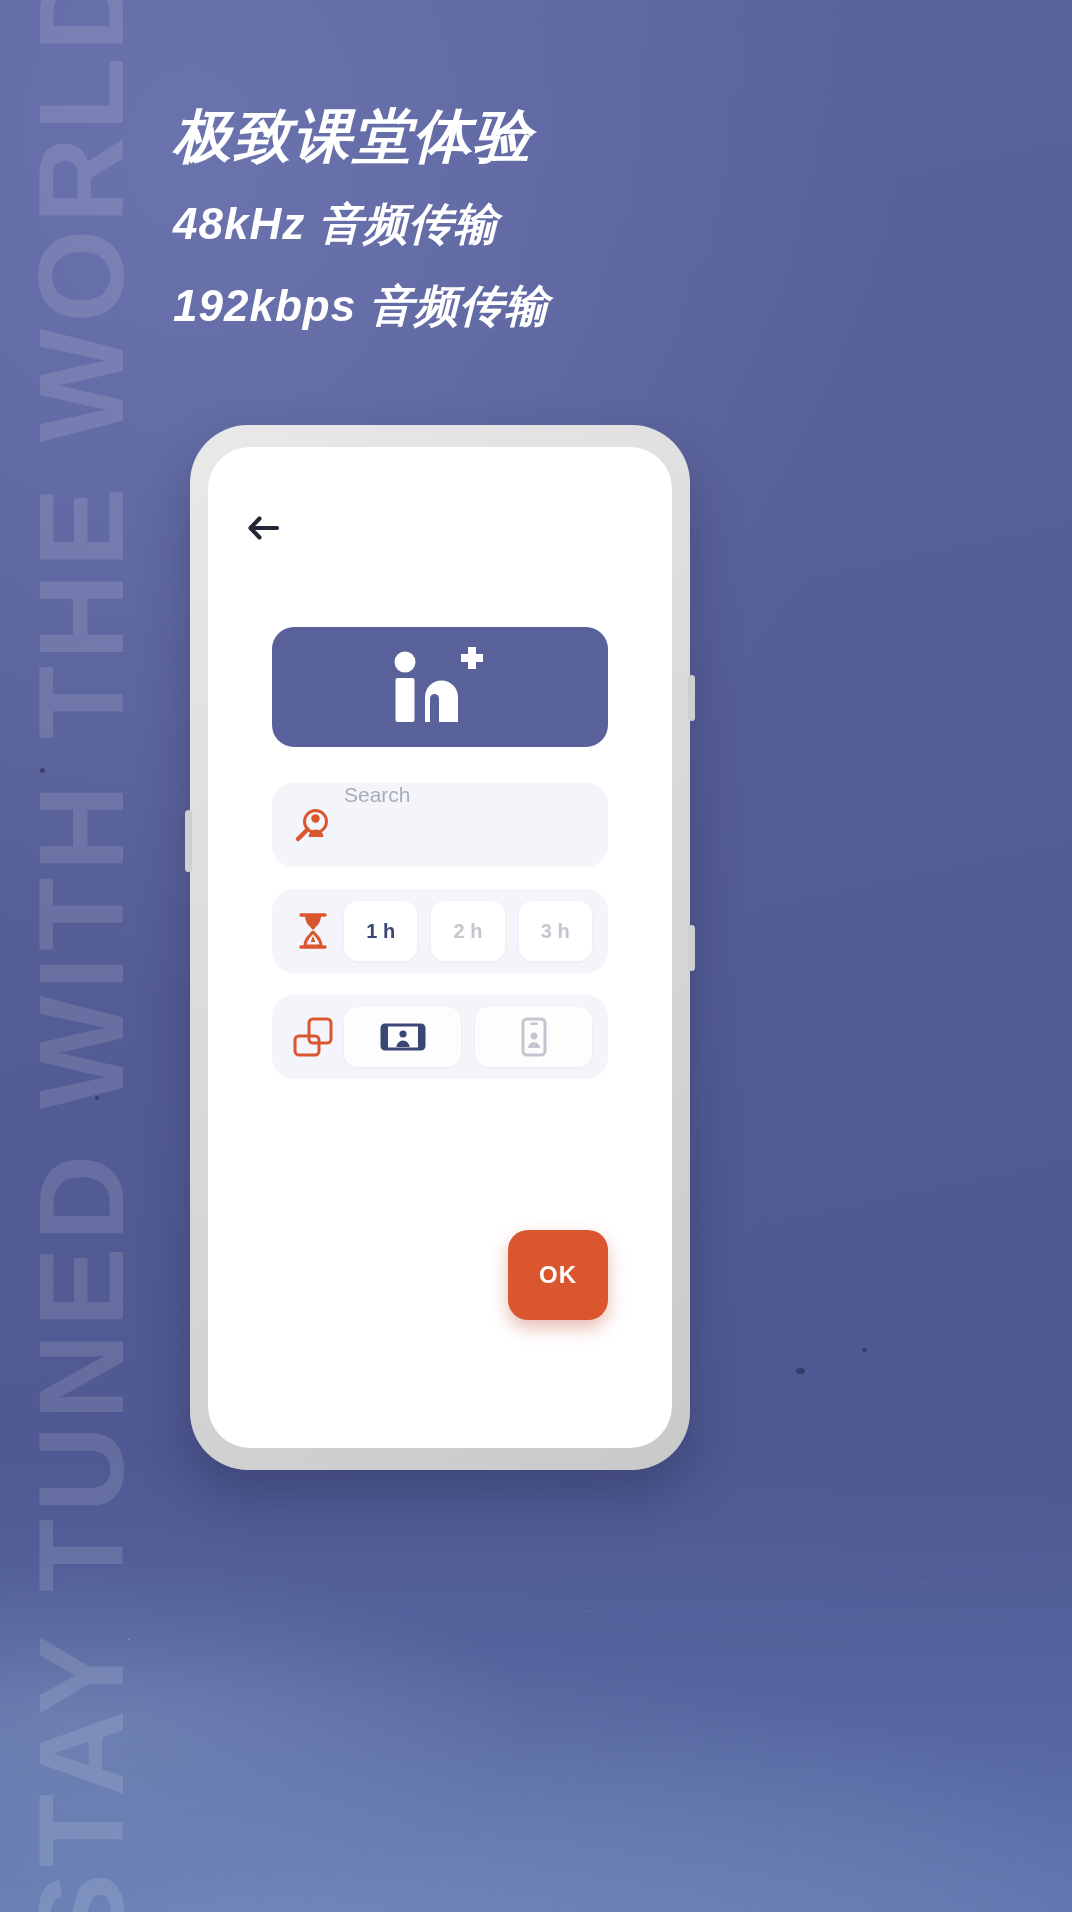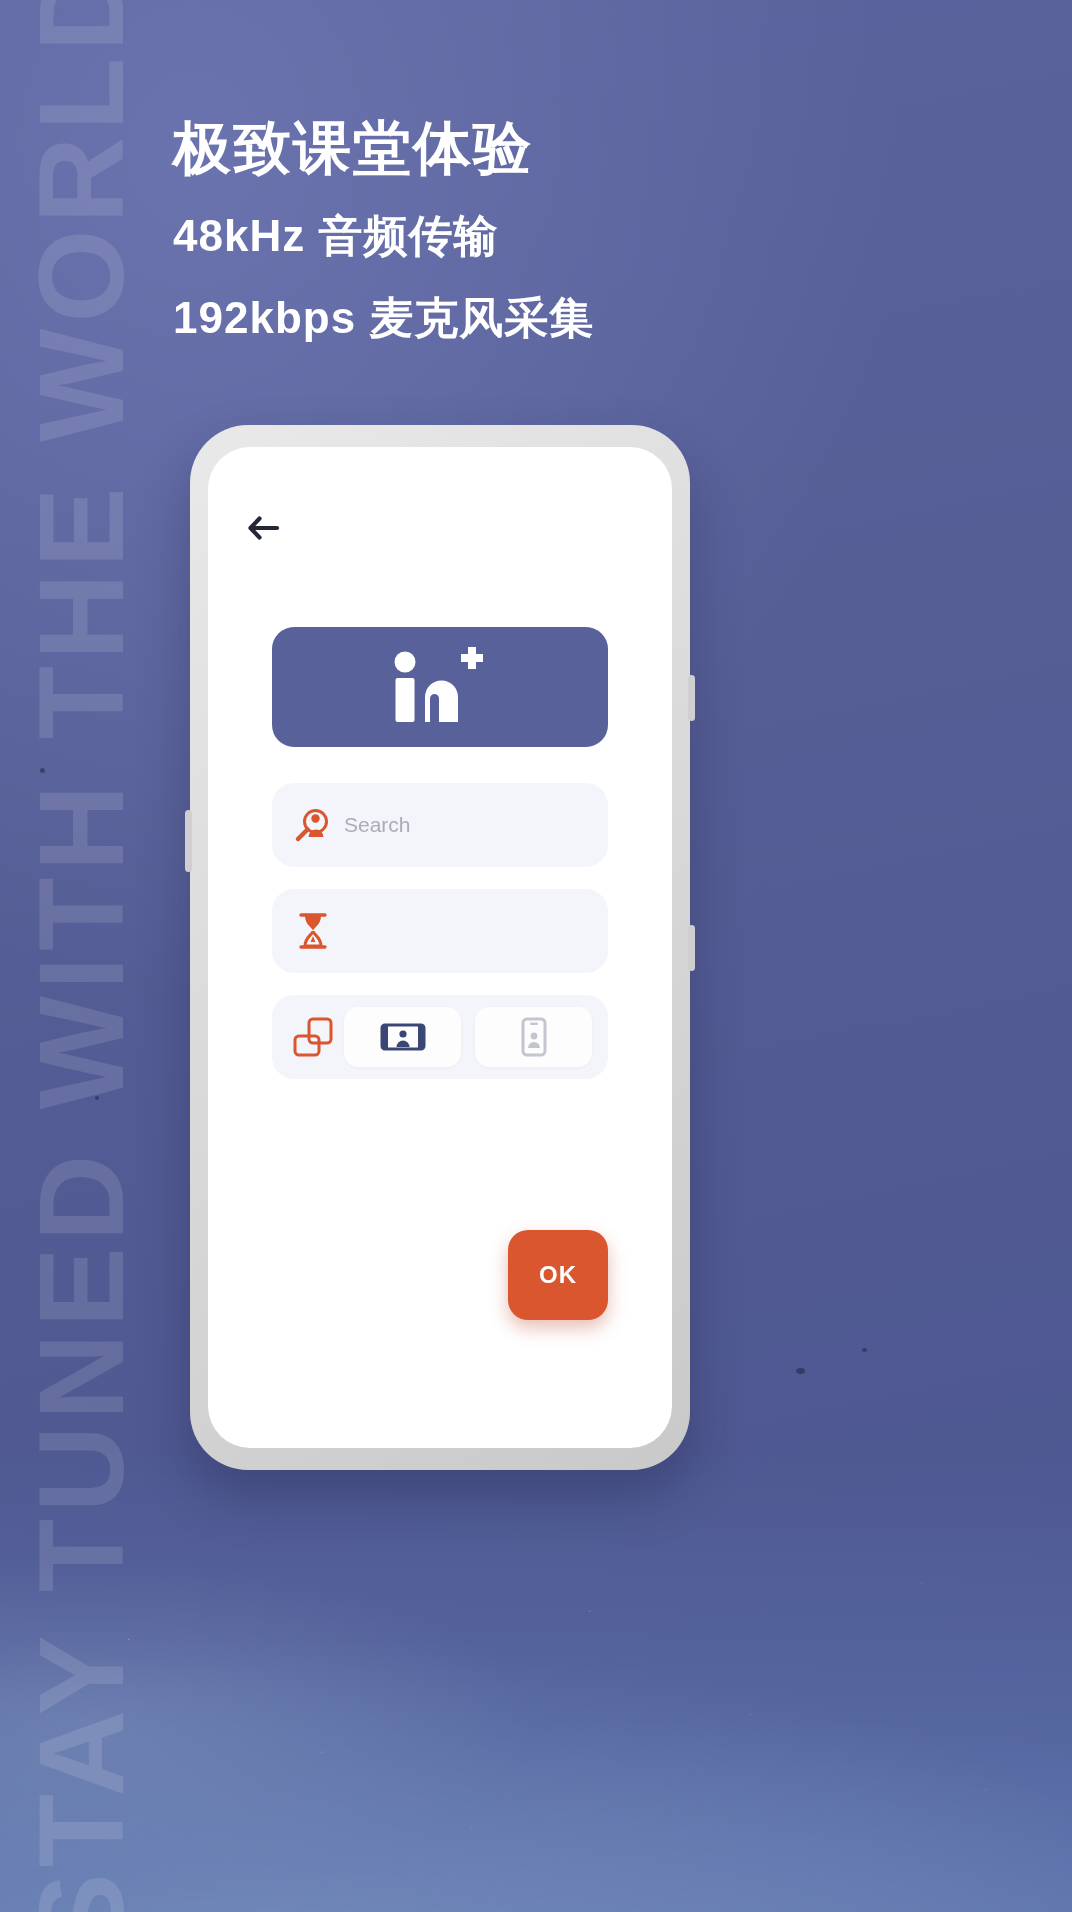"极致课堂体验" #headline { font-style: none -> italic; top: 116px -> 104px }
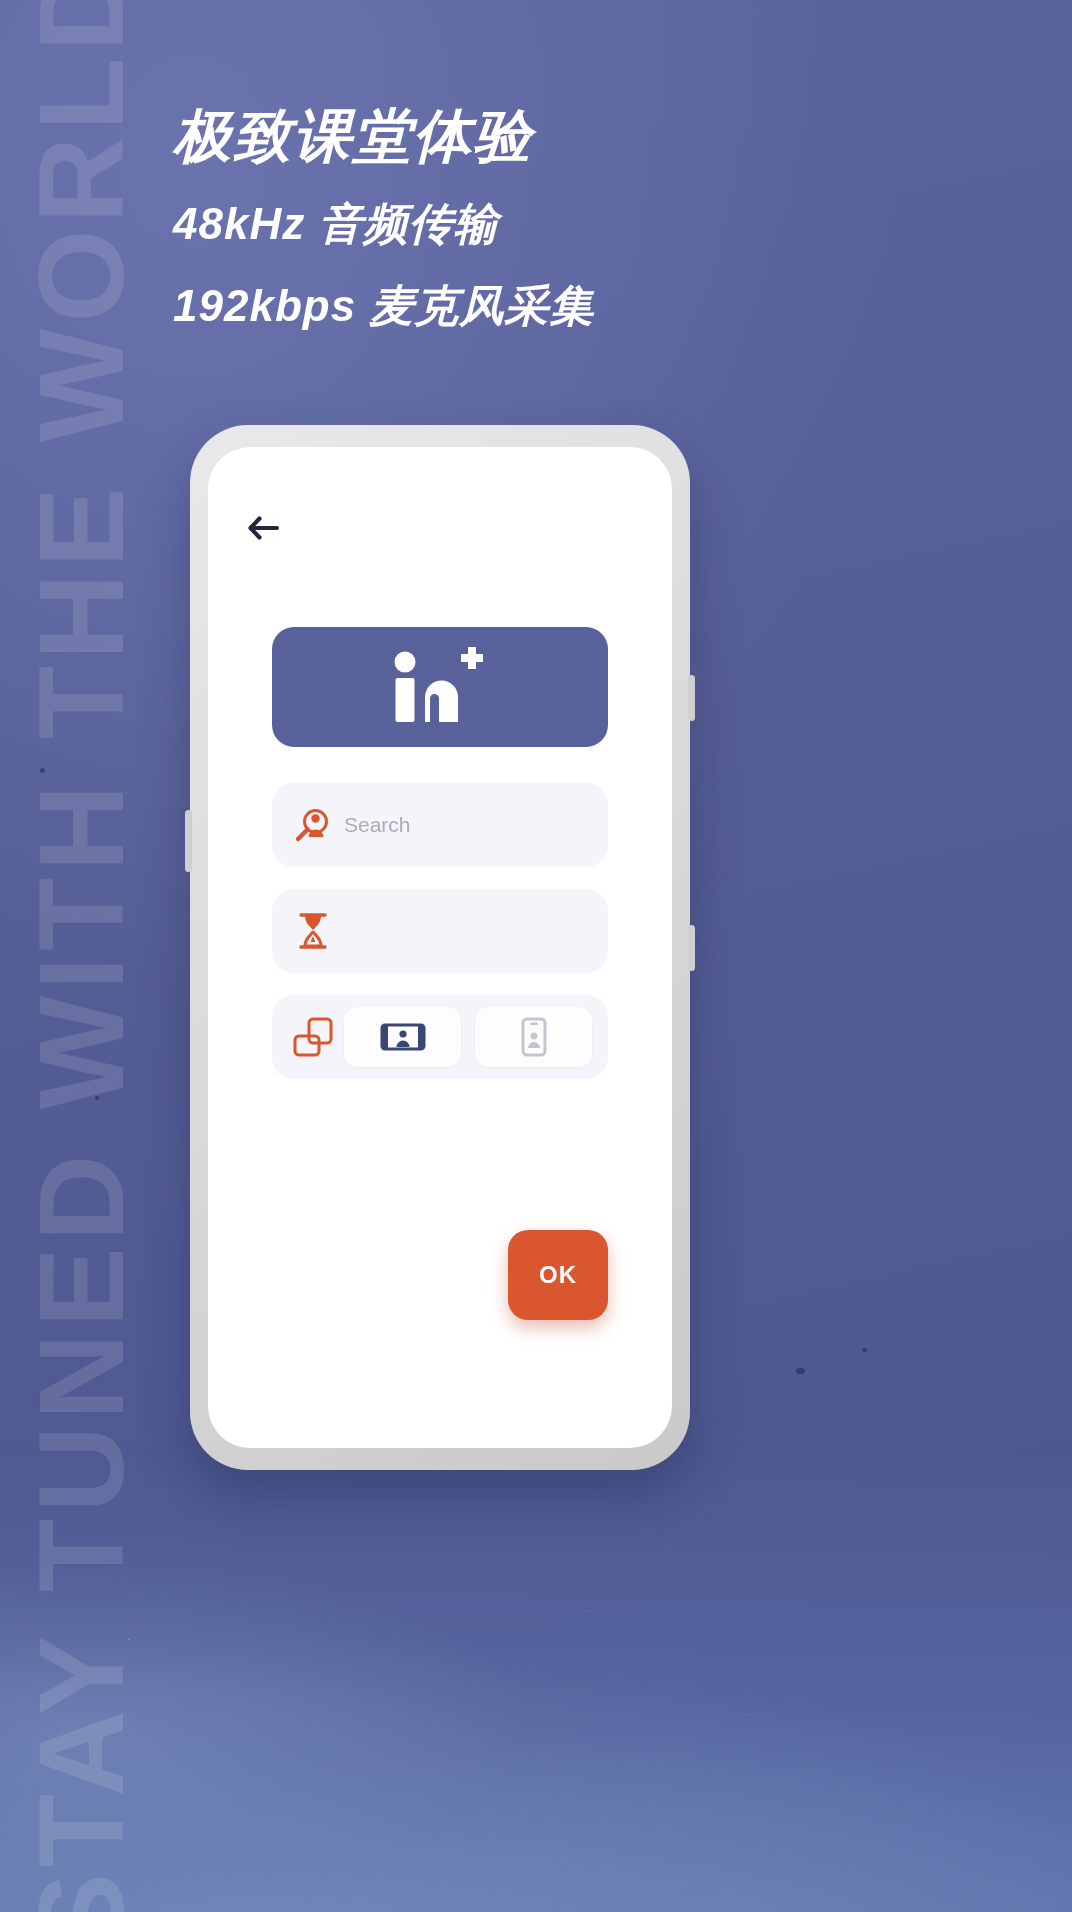"192kbps 麦克风采集" p.h2 { text: 麦克风采集 -> 音频传输 }
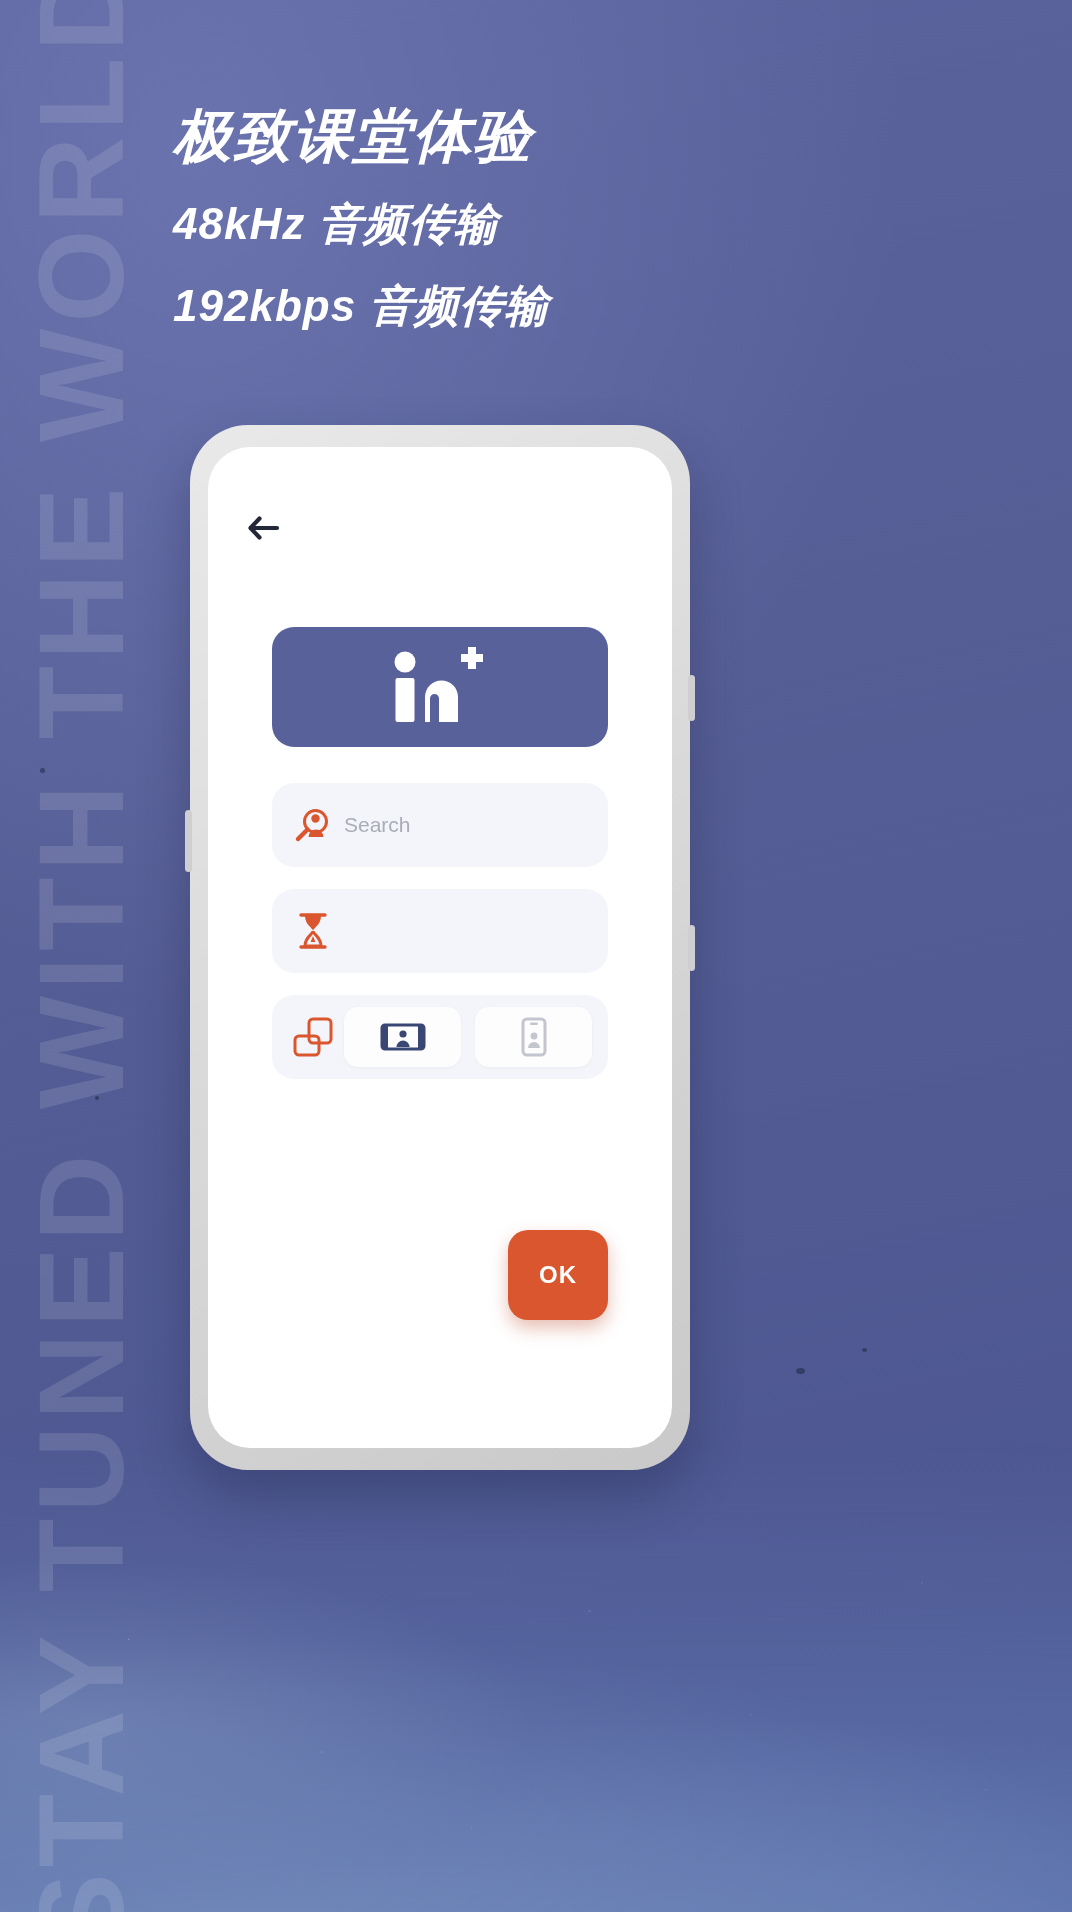"Search" .row { align-items: center -> none }
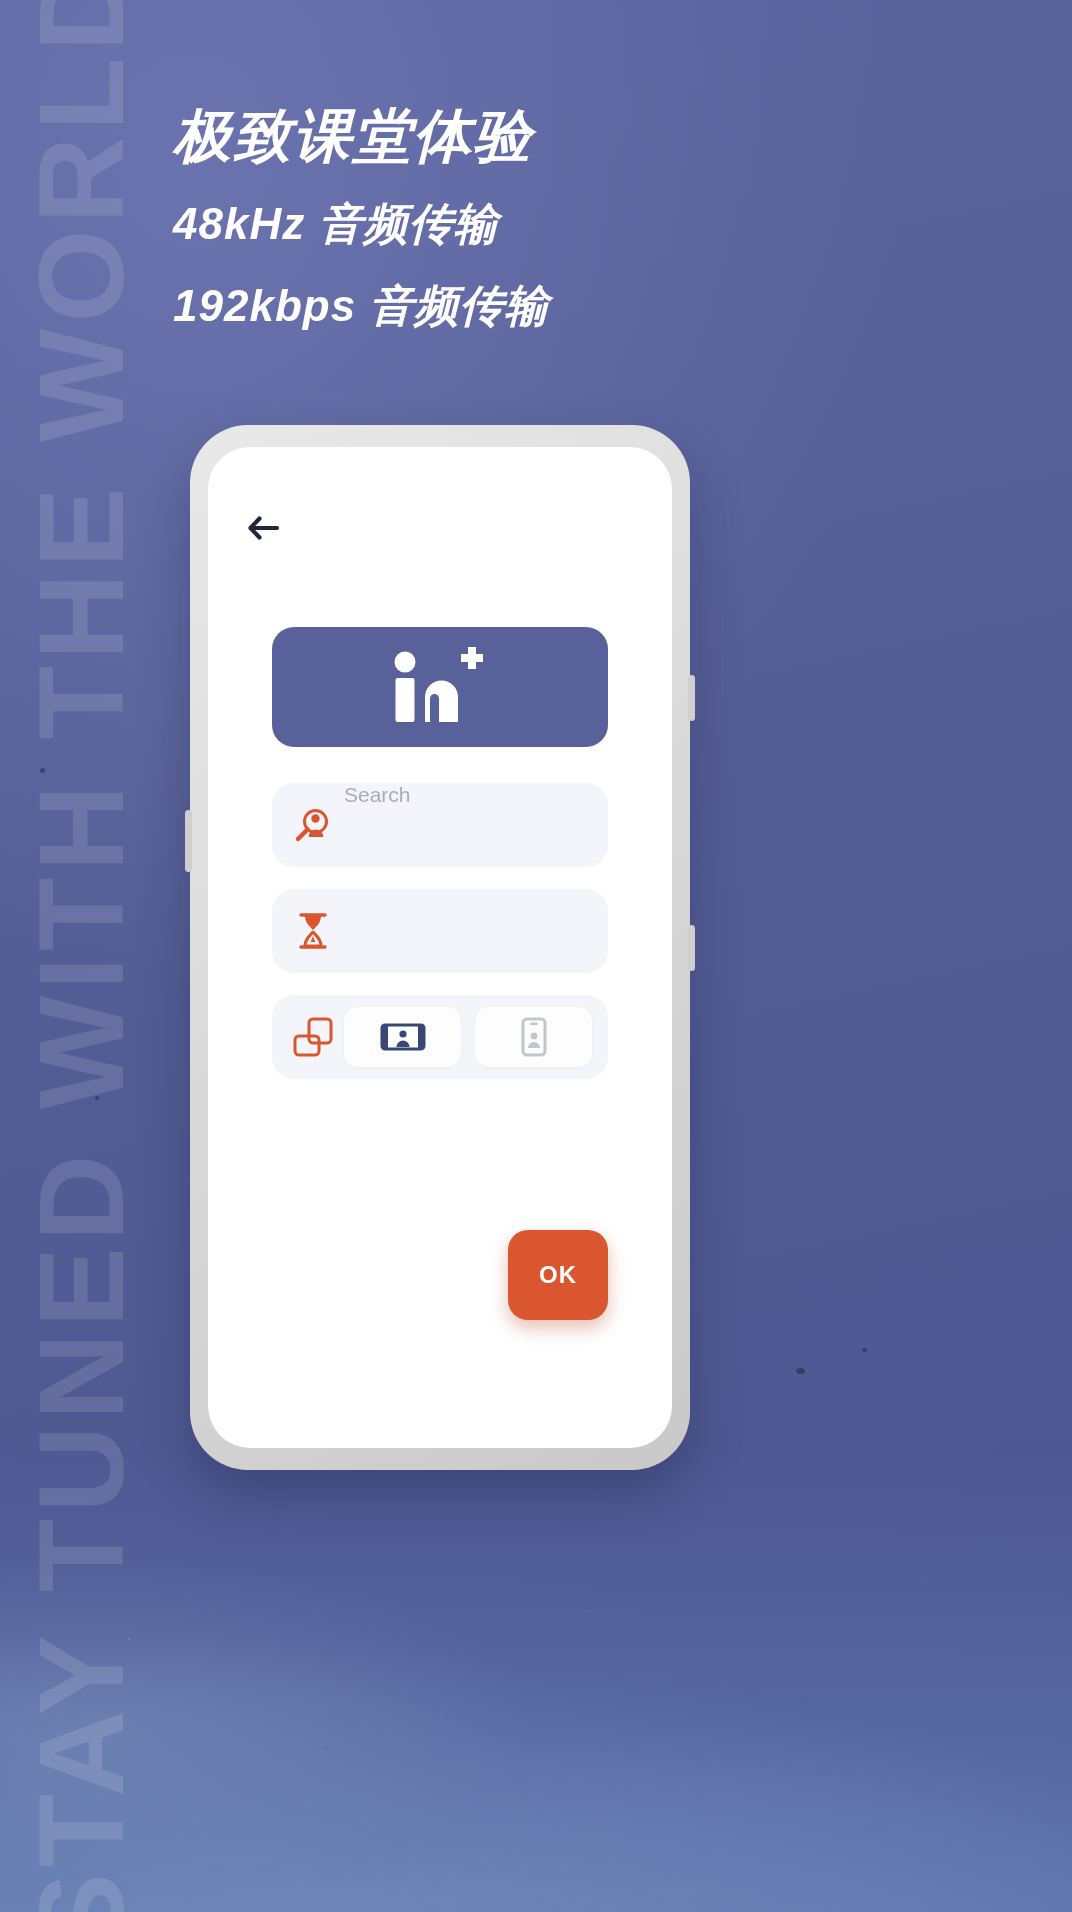"1 h" div.seg { html: none -> <div> <div>1 h</div> <div>2 h</div> <div>3 h</div> </div> }
